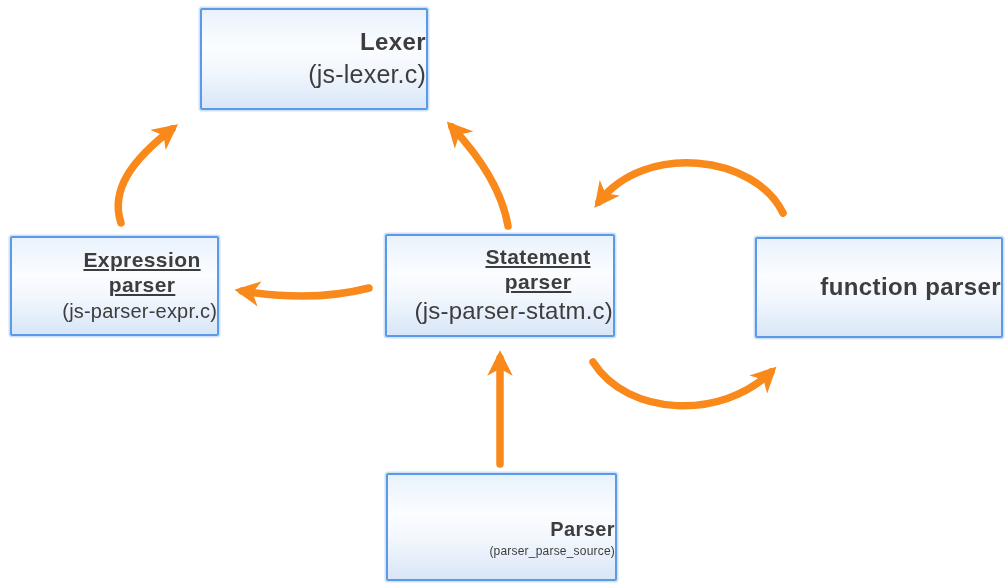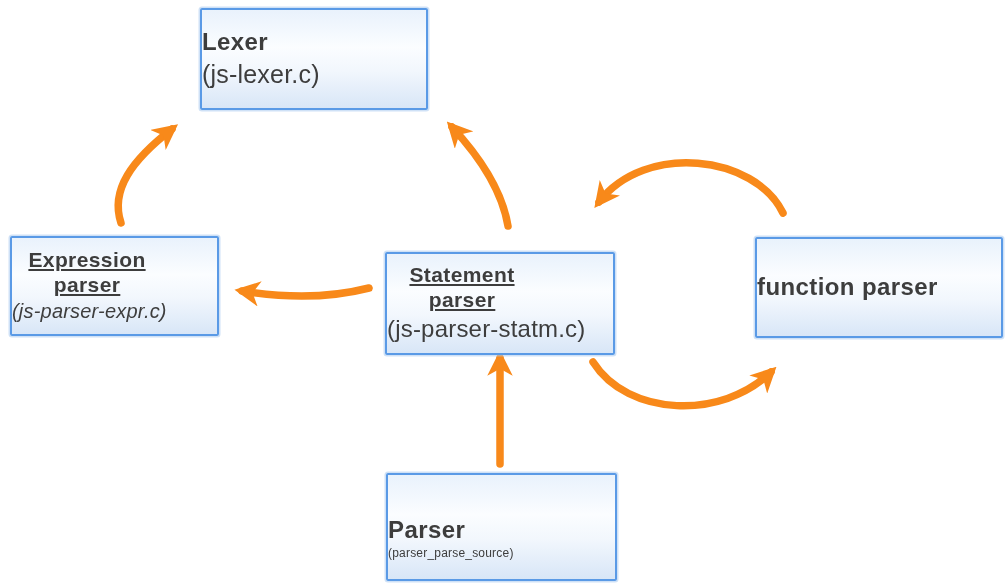"Lexer" .node { align-items: flex-start -> flex-end }
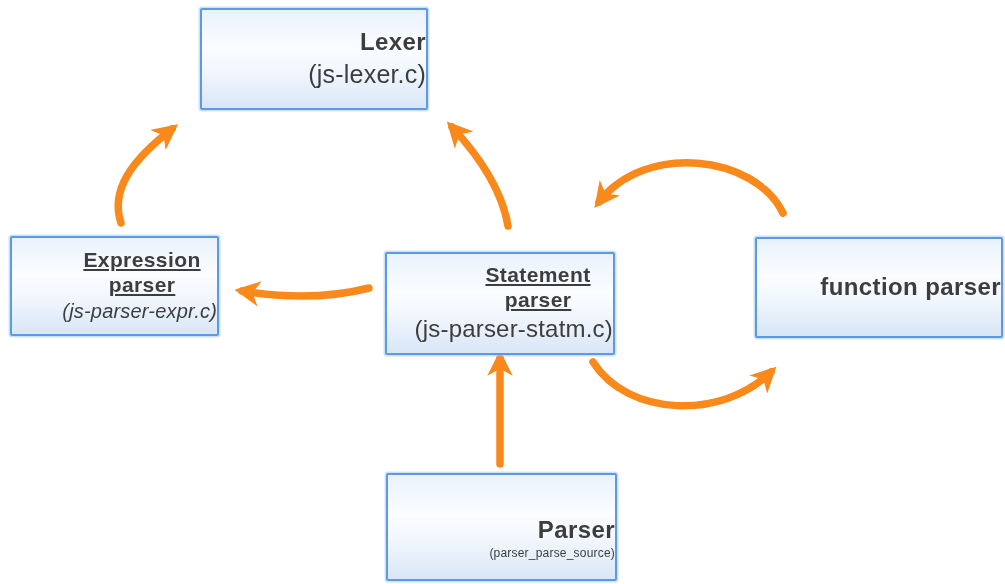"Statement parser" #node-statement-parser { top: 252px -> 234px }
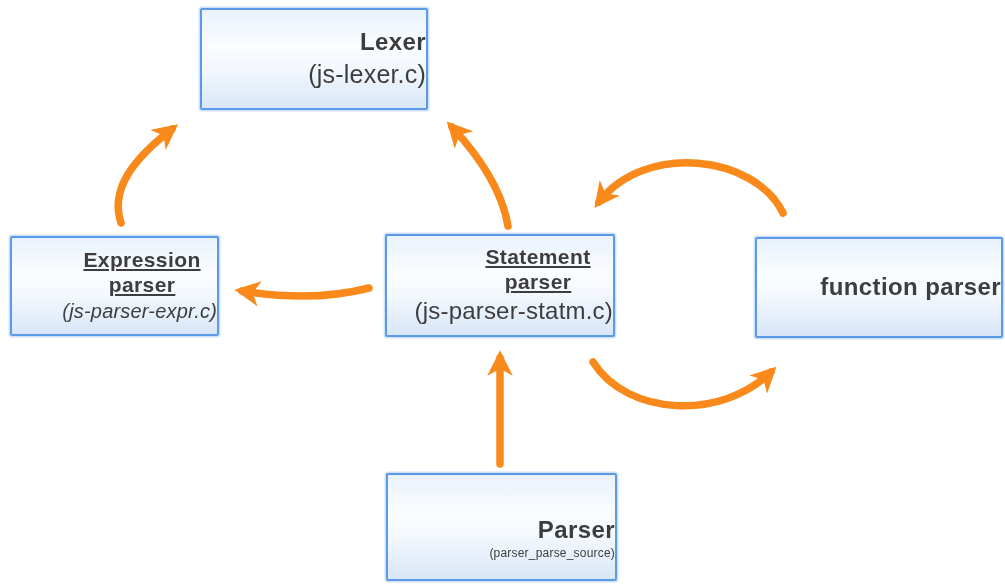"(js-parser-expr.c)" #node-expression-parser .node-subtitle { font-style: italic -> none }
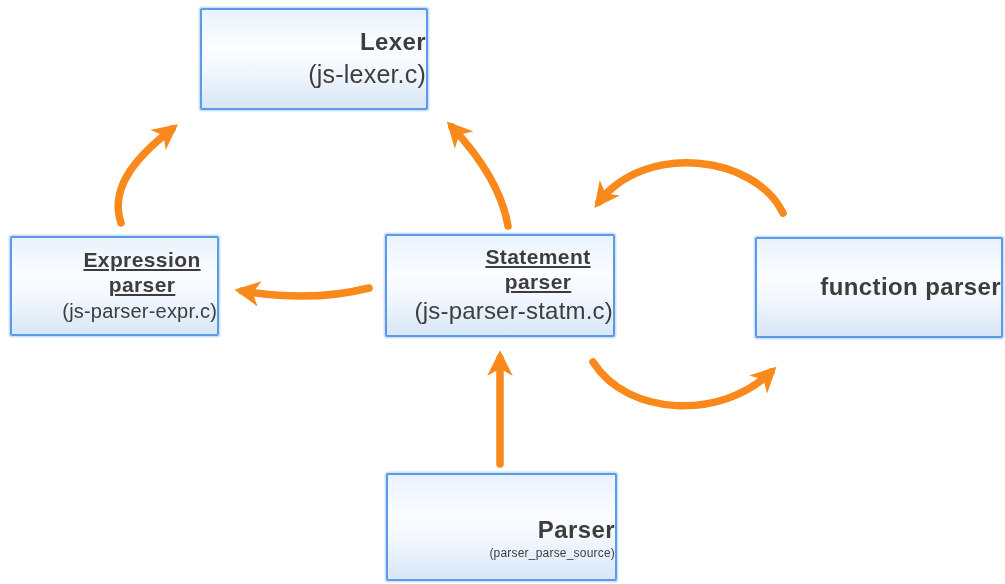"Parser" #node-parser .node-title { font-size: 24px -> 20px }
